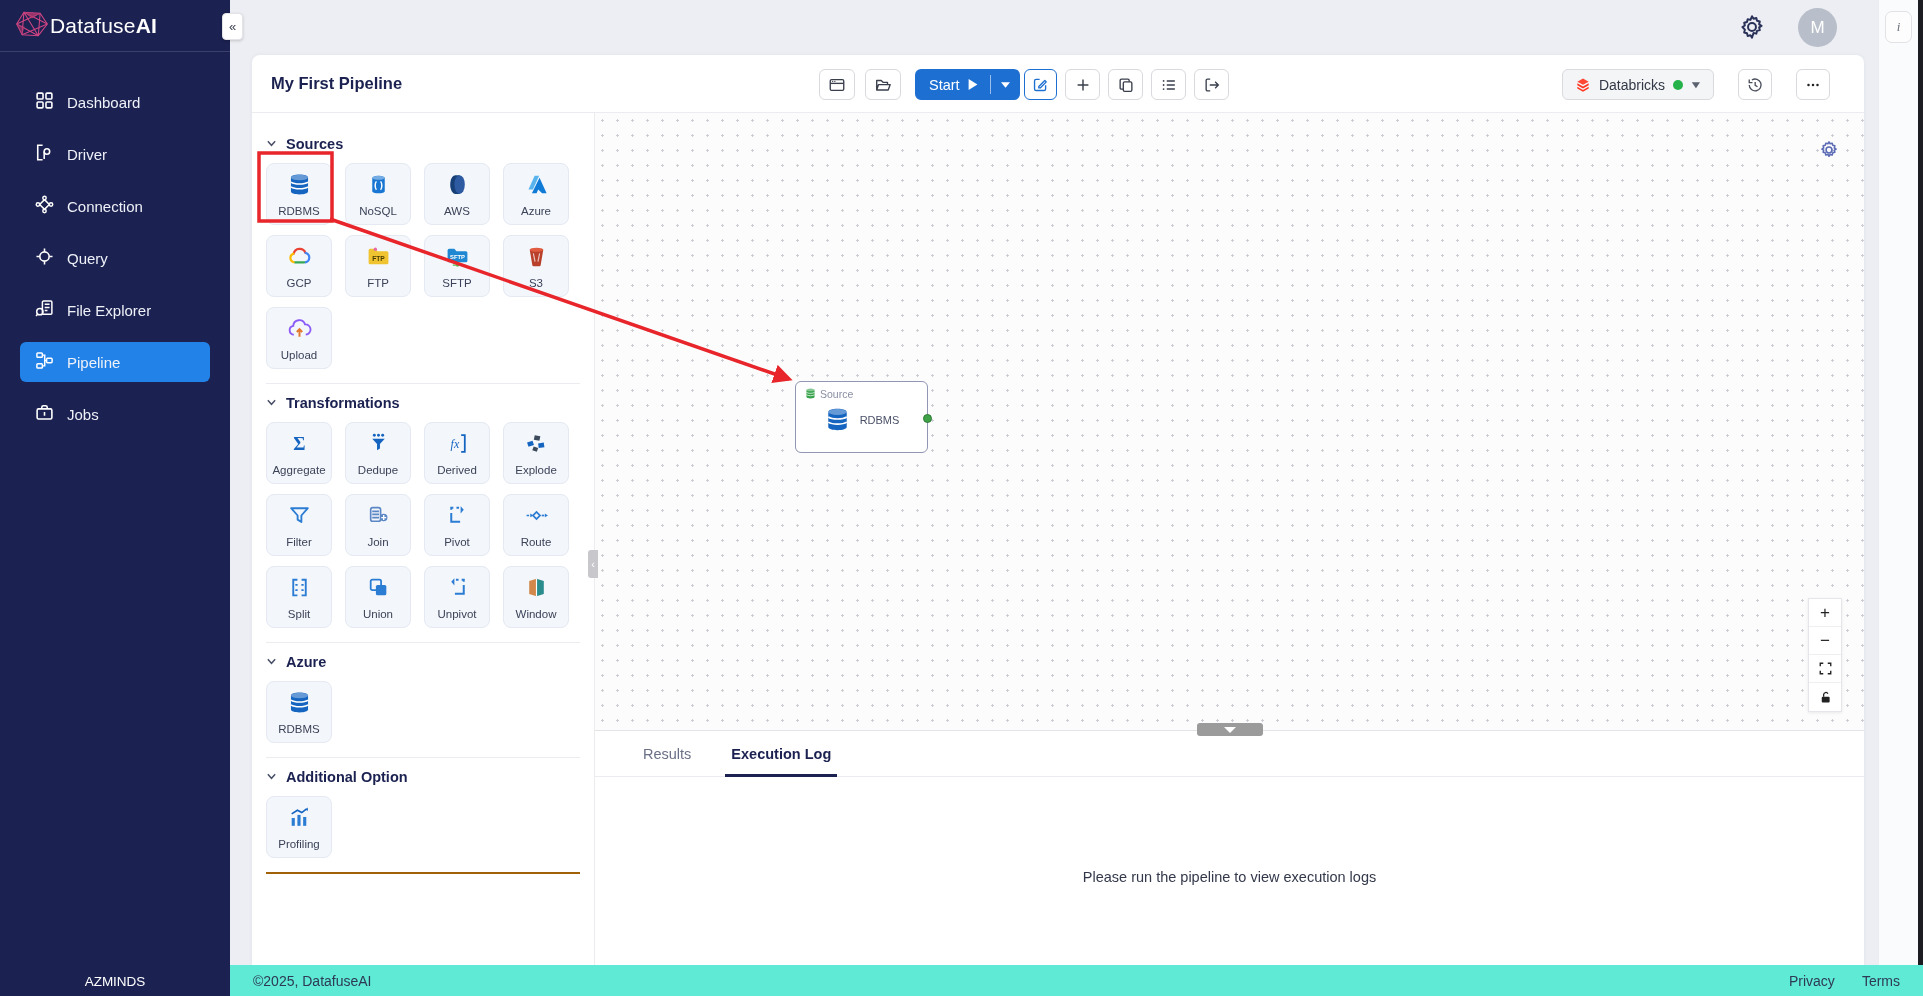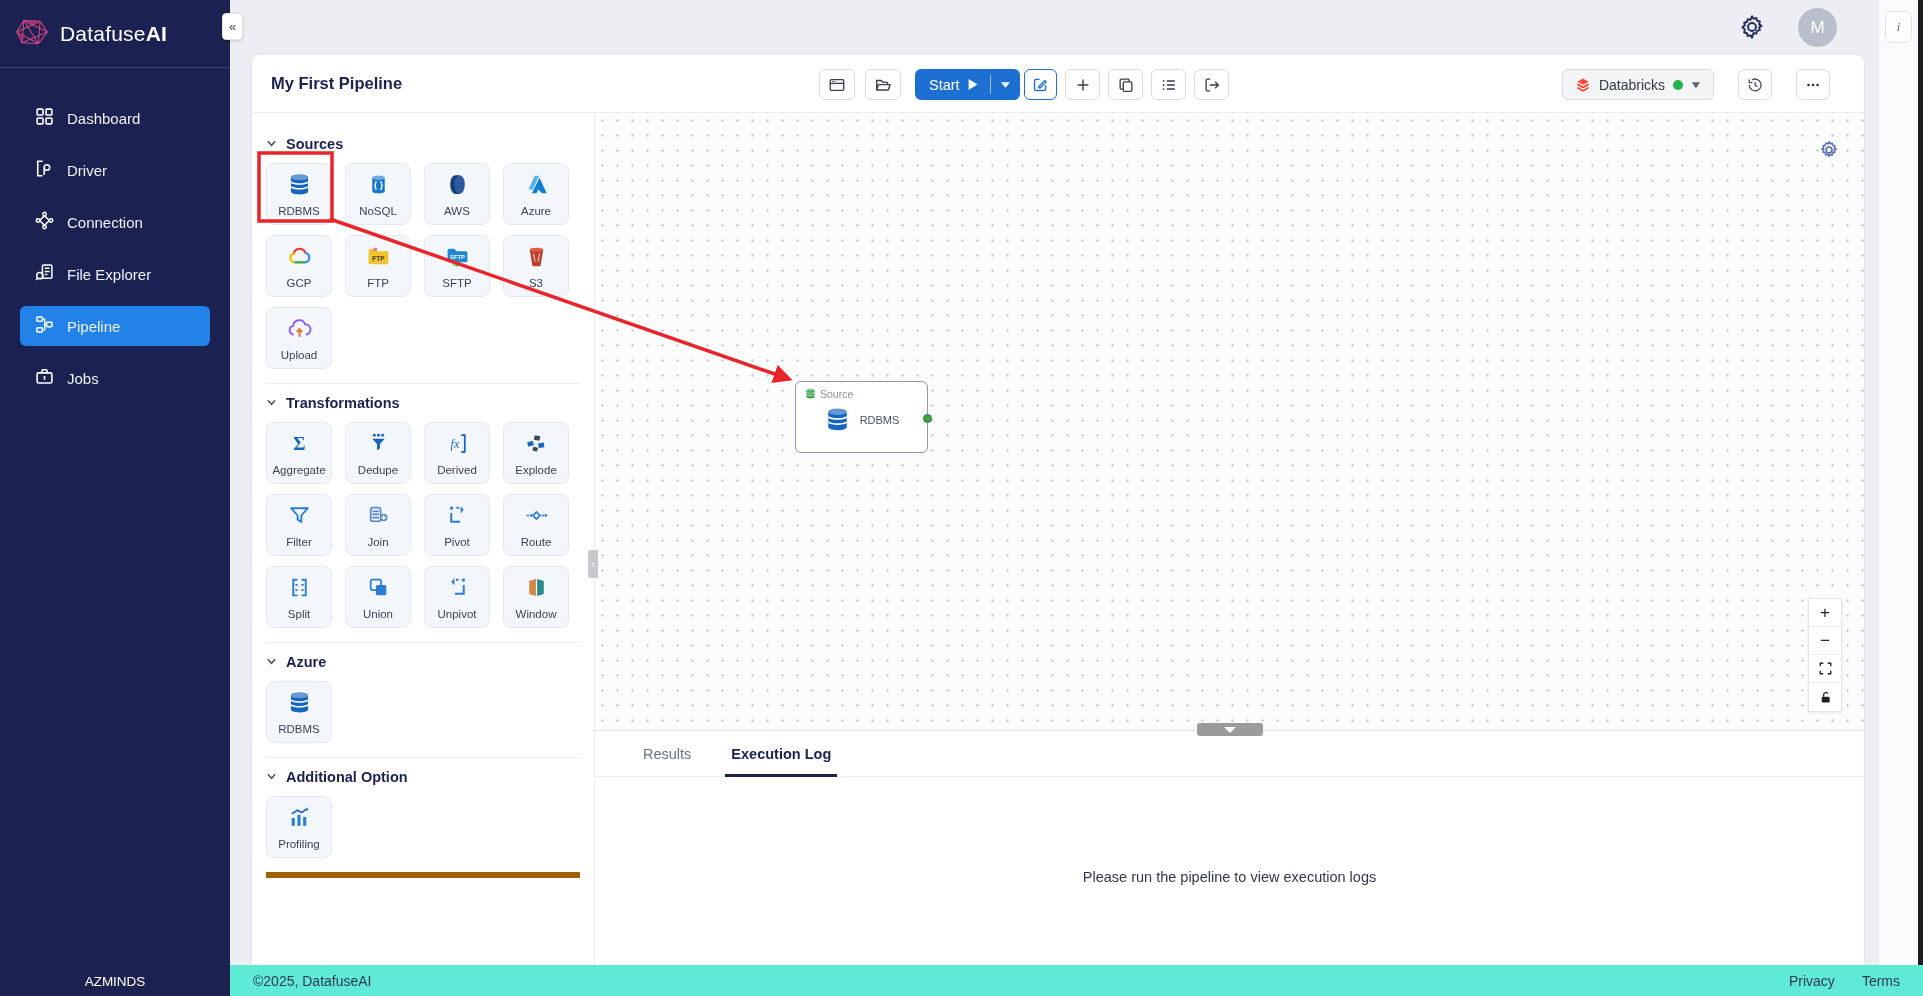"DatafuseAI" .logo-row { gap: 10px -> none; height: 68px -> 52px }
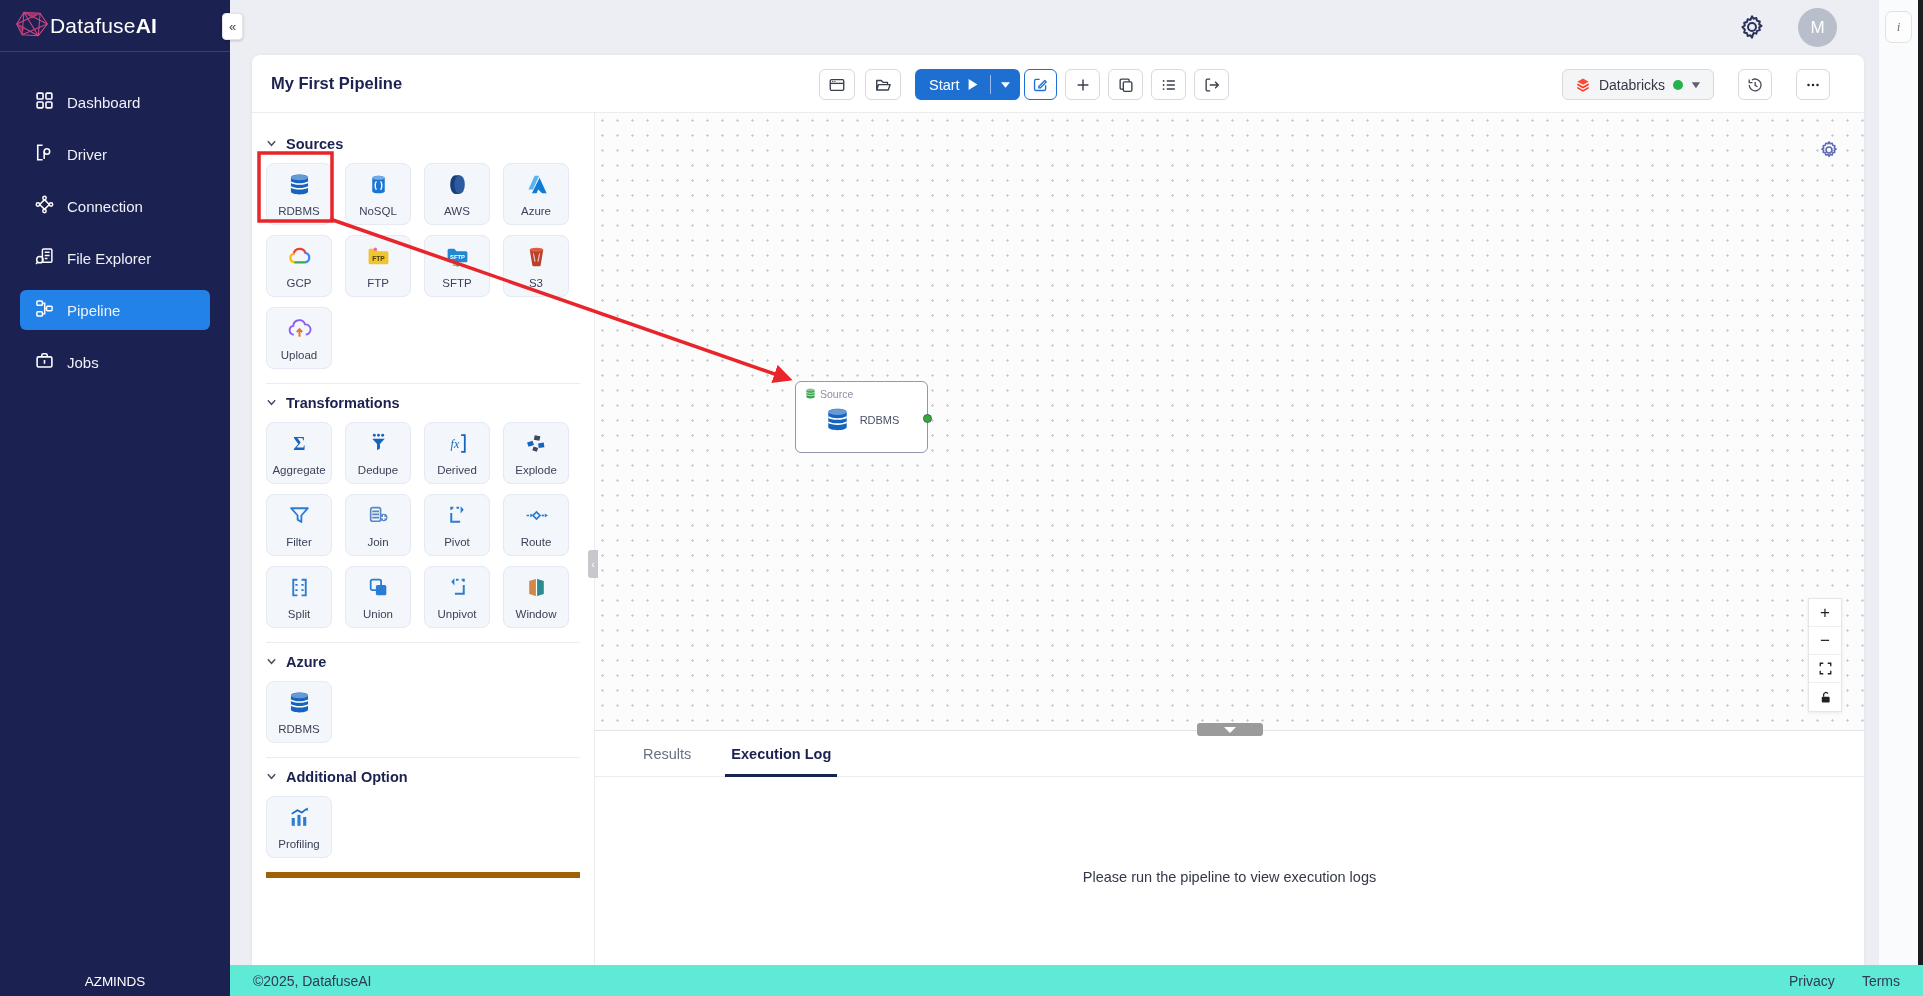"Query" div.nav-item { html: none -> <div> <span><svg> <circle></circle> <path></path> </svg></span> <span>Query</span> </div> }
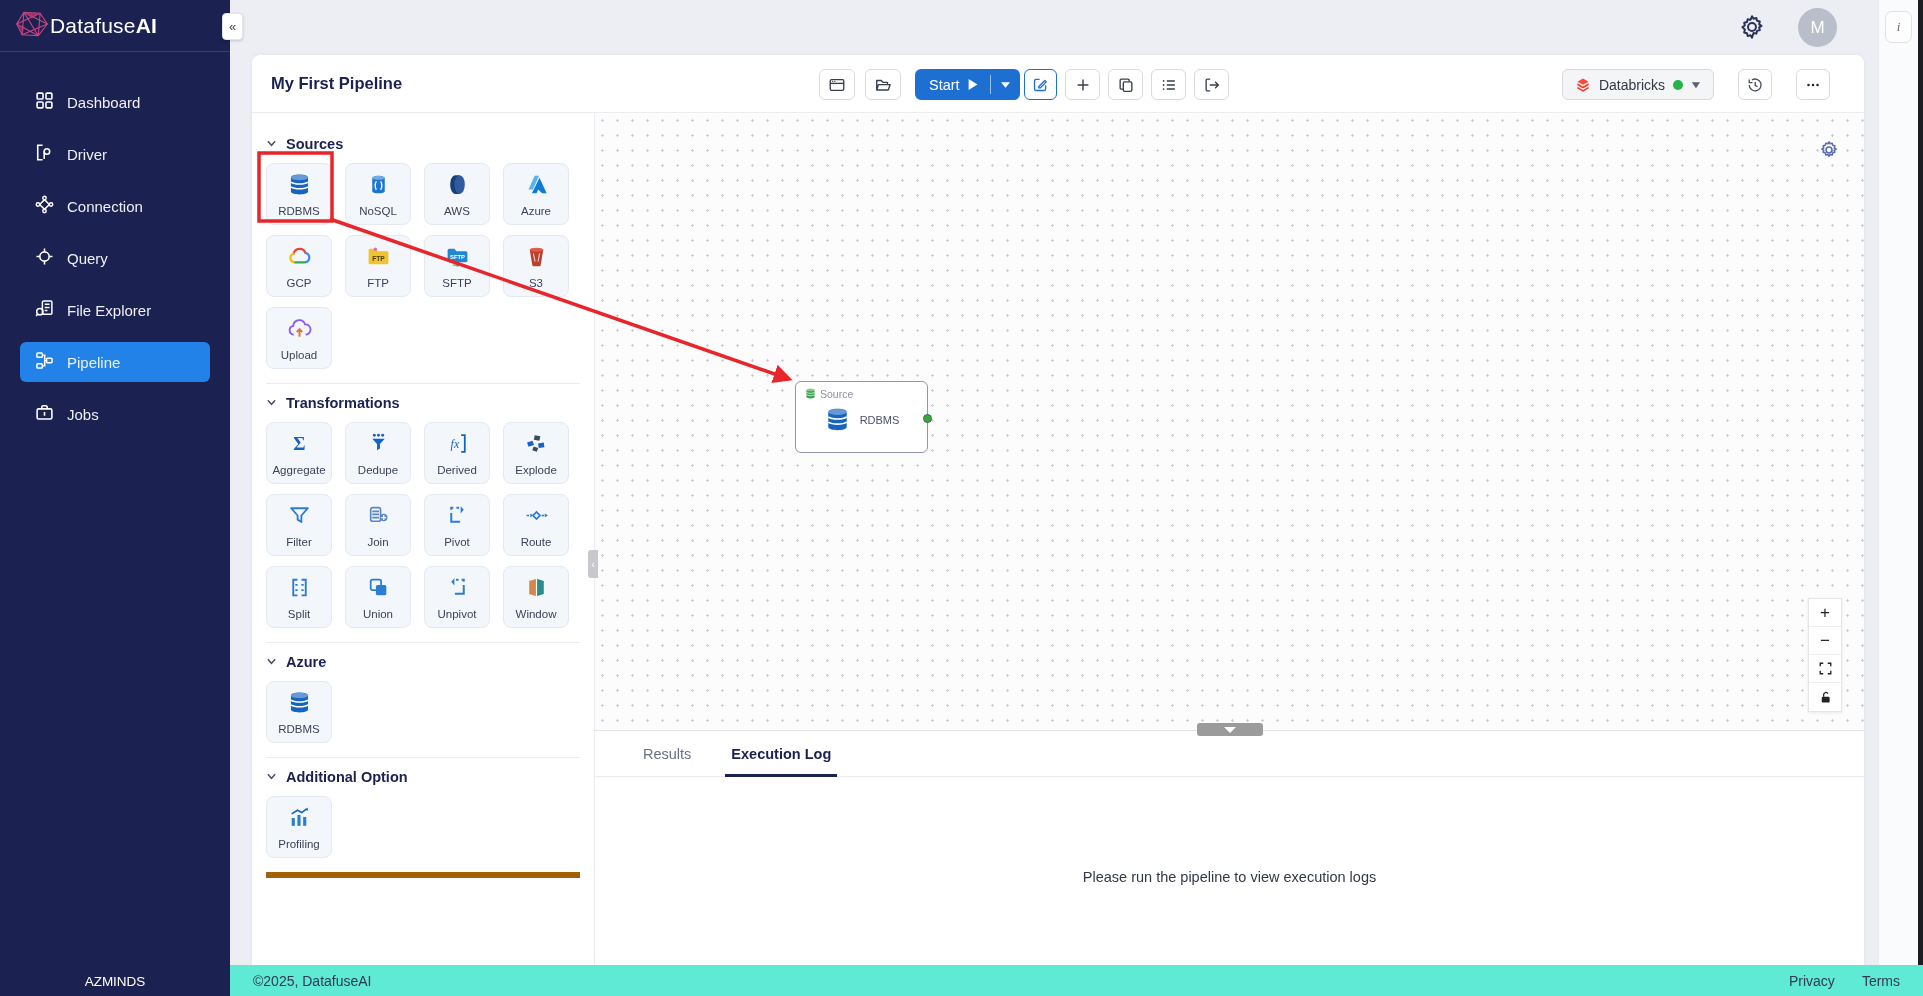"Additional Option" .pal-section.last { border-bottom: 6px solid #a16207 -> 2px solid #a16207 }
